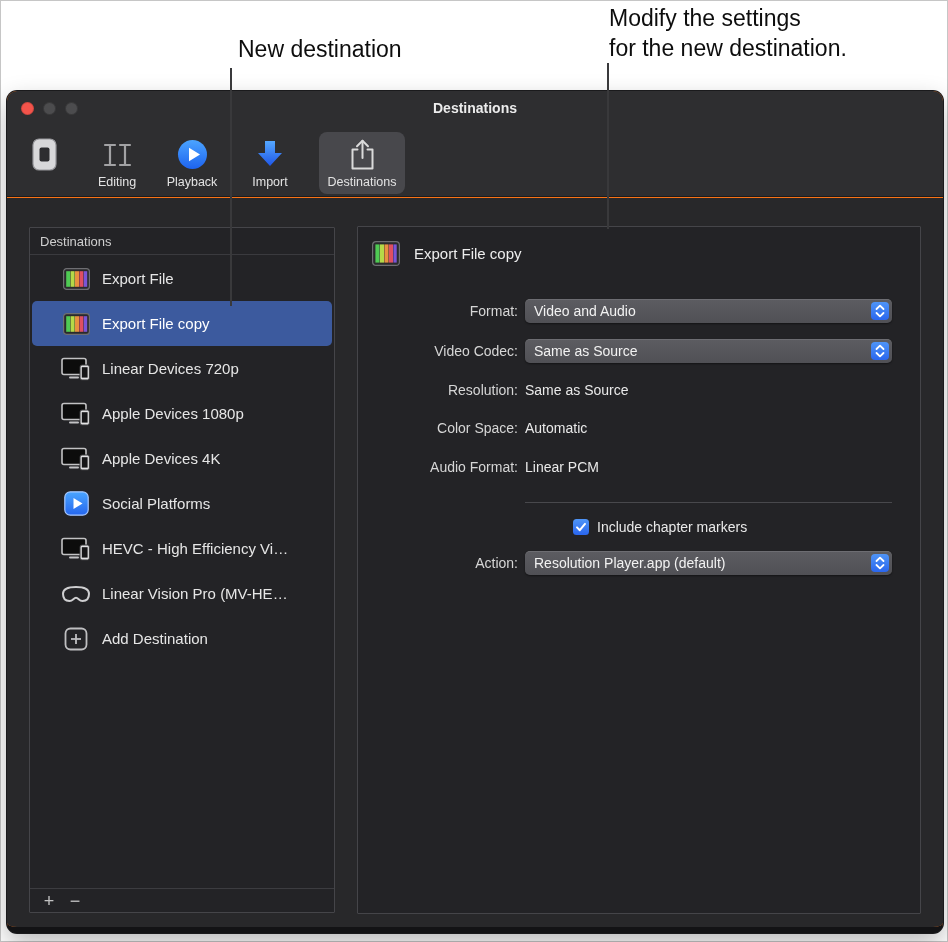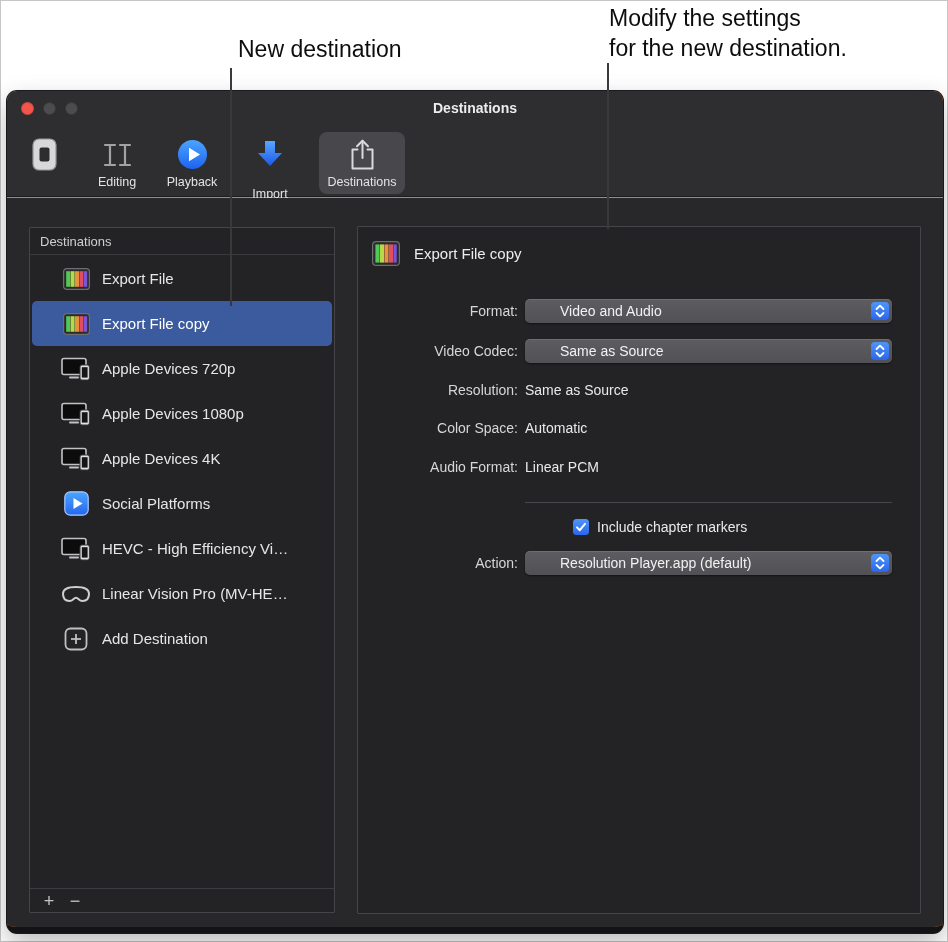"Import" .tb-import { gap: 12px -> none }
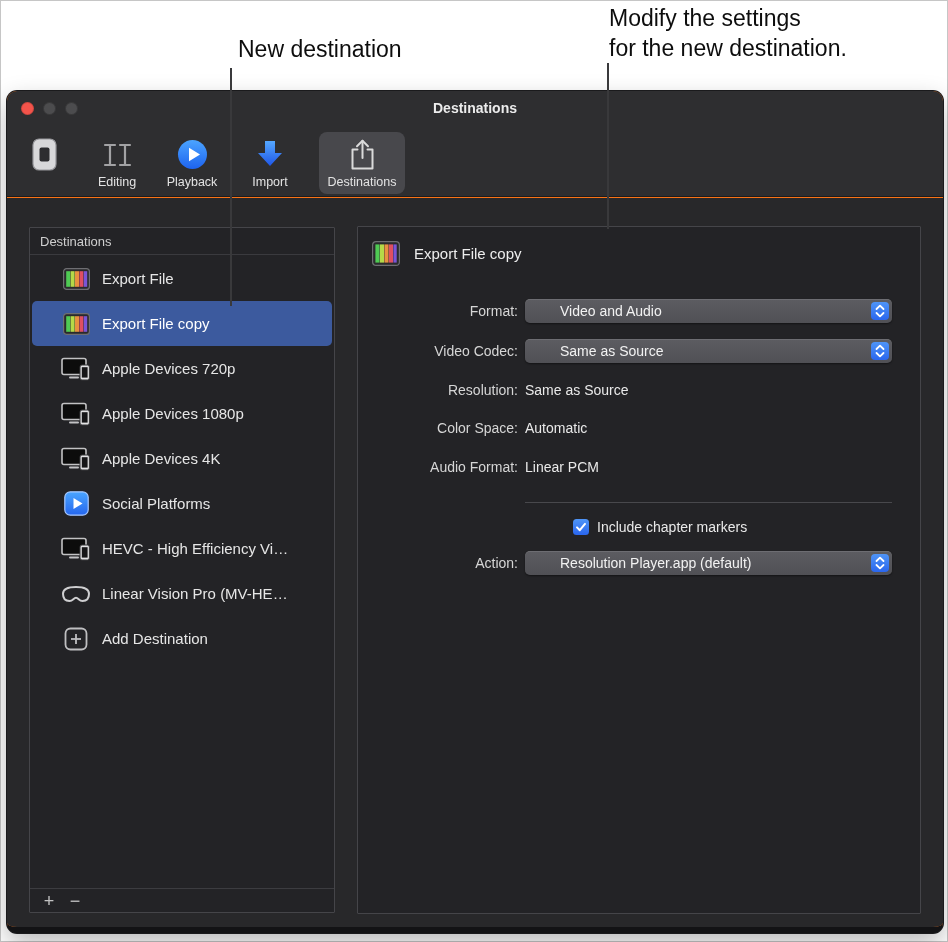"Video and Audio" .popup { padding-left: 26px -> none }
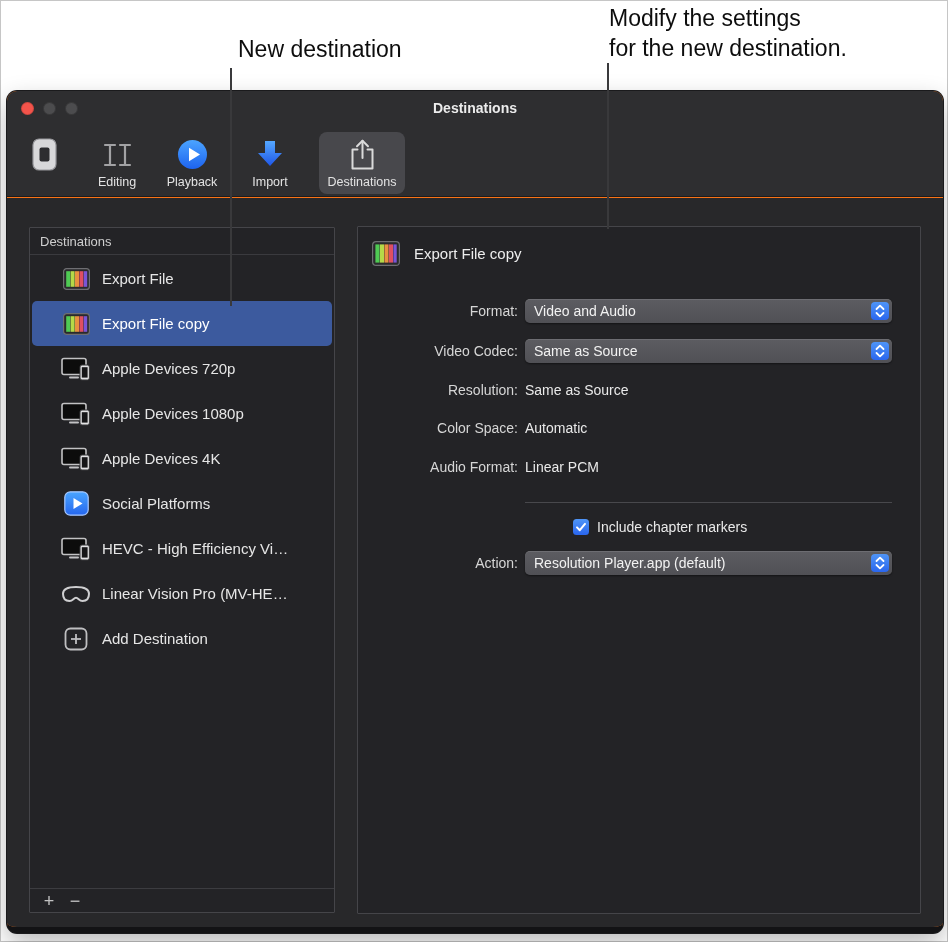"Apple Devices 720p" span.sb-label { text: Apple -> Linear }
